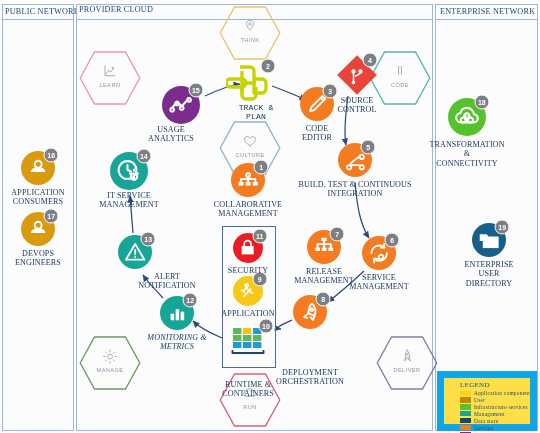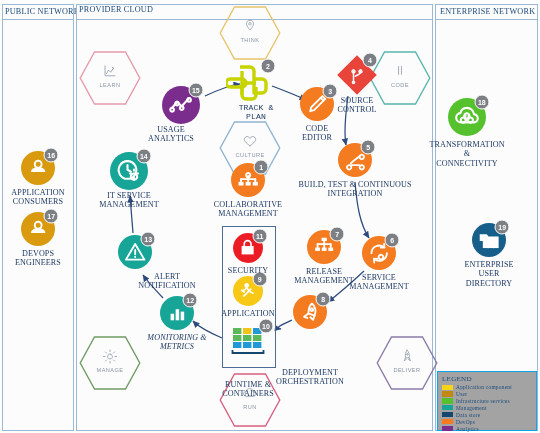"LEGEND" #legend { background: #a3a3a3 -> #fde047; border: 1px solid #0ea5e9 -> 7px solid #0ea5e9; padding: 3px 4px 3px 4px -> 3px 4px 3px 16px }
